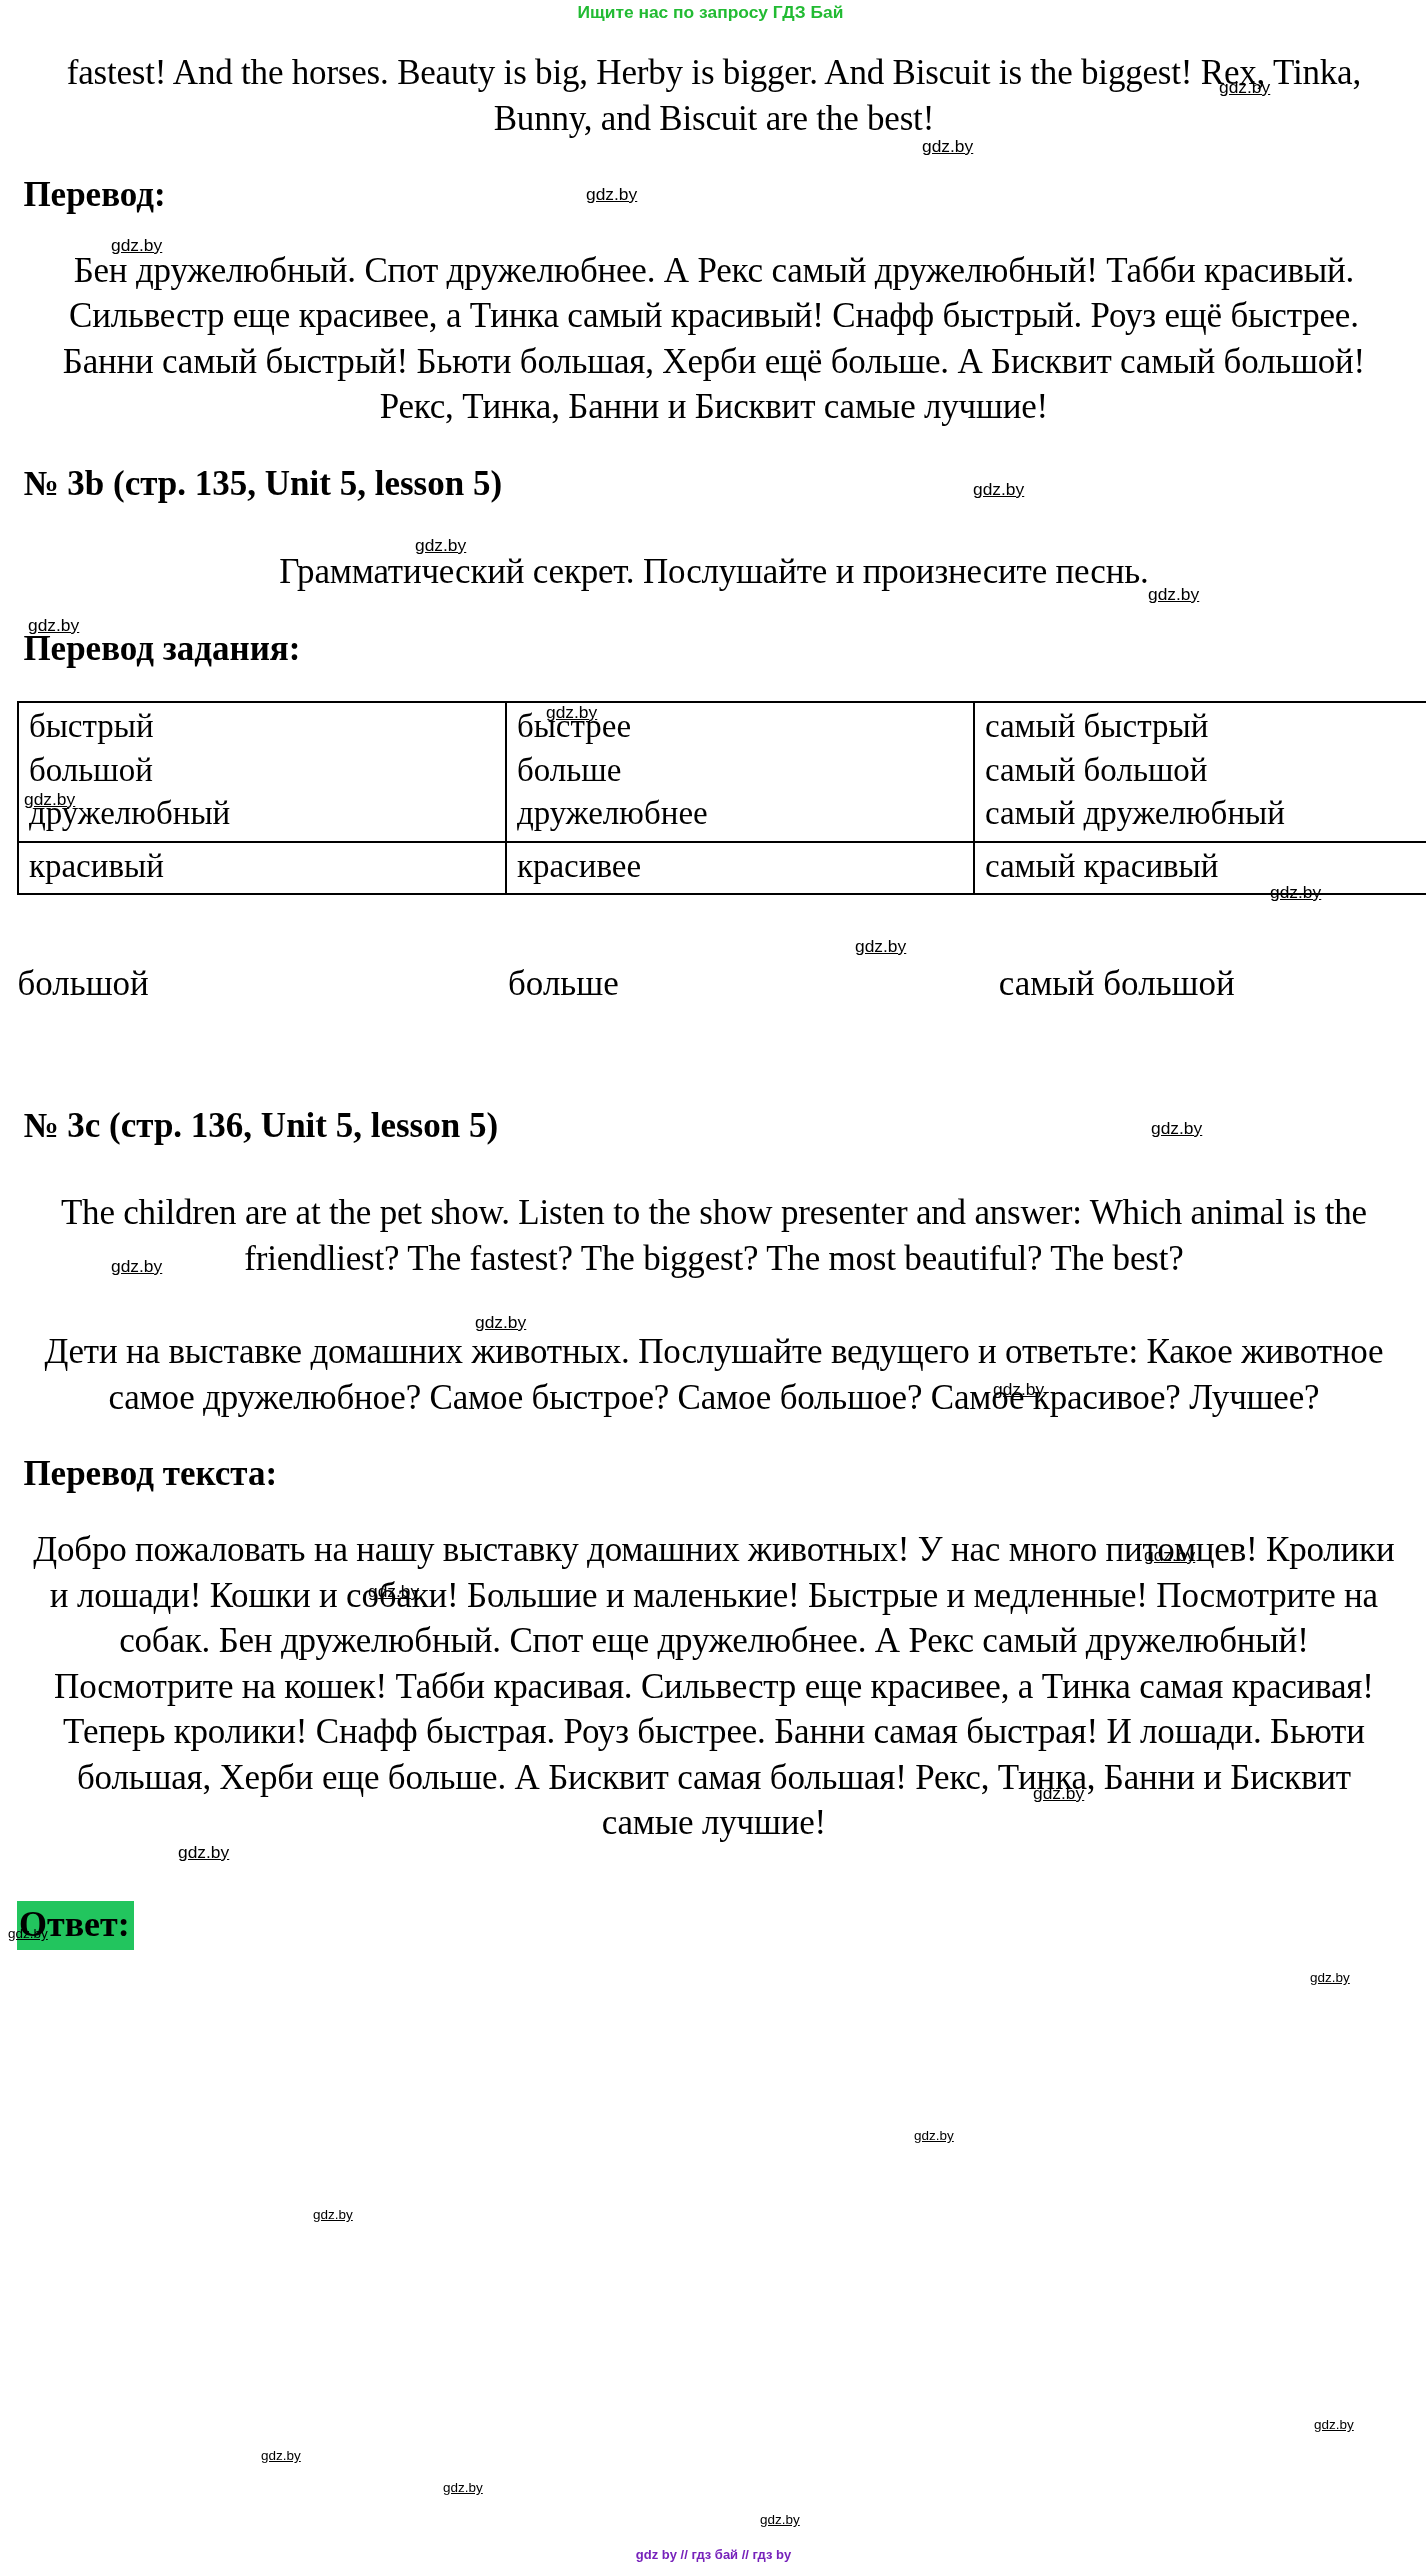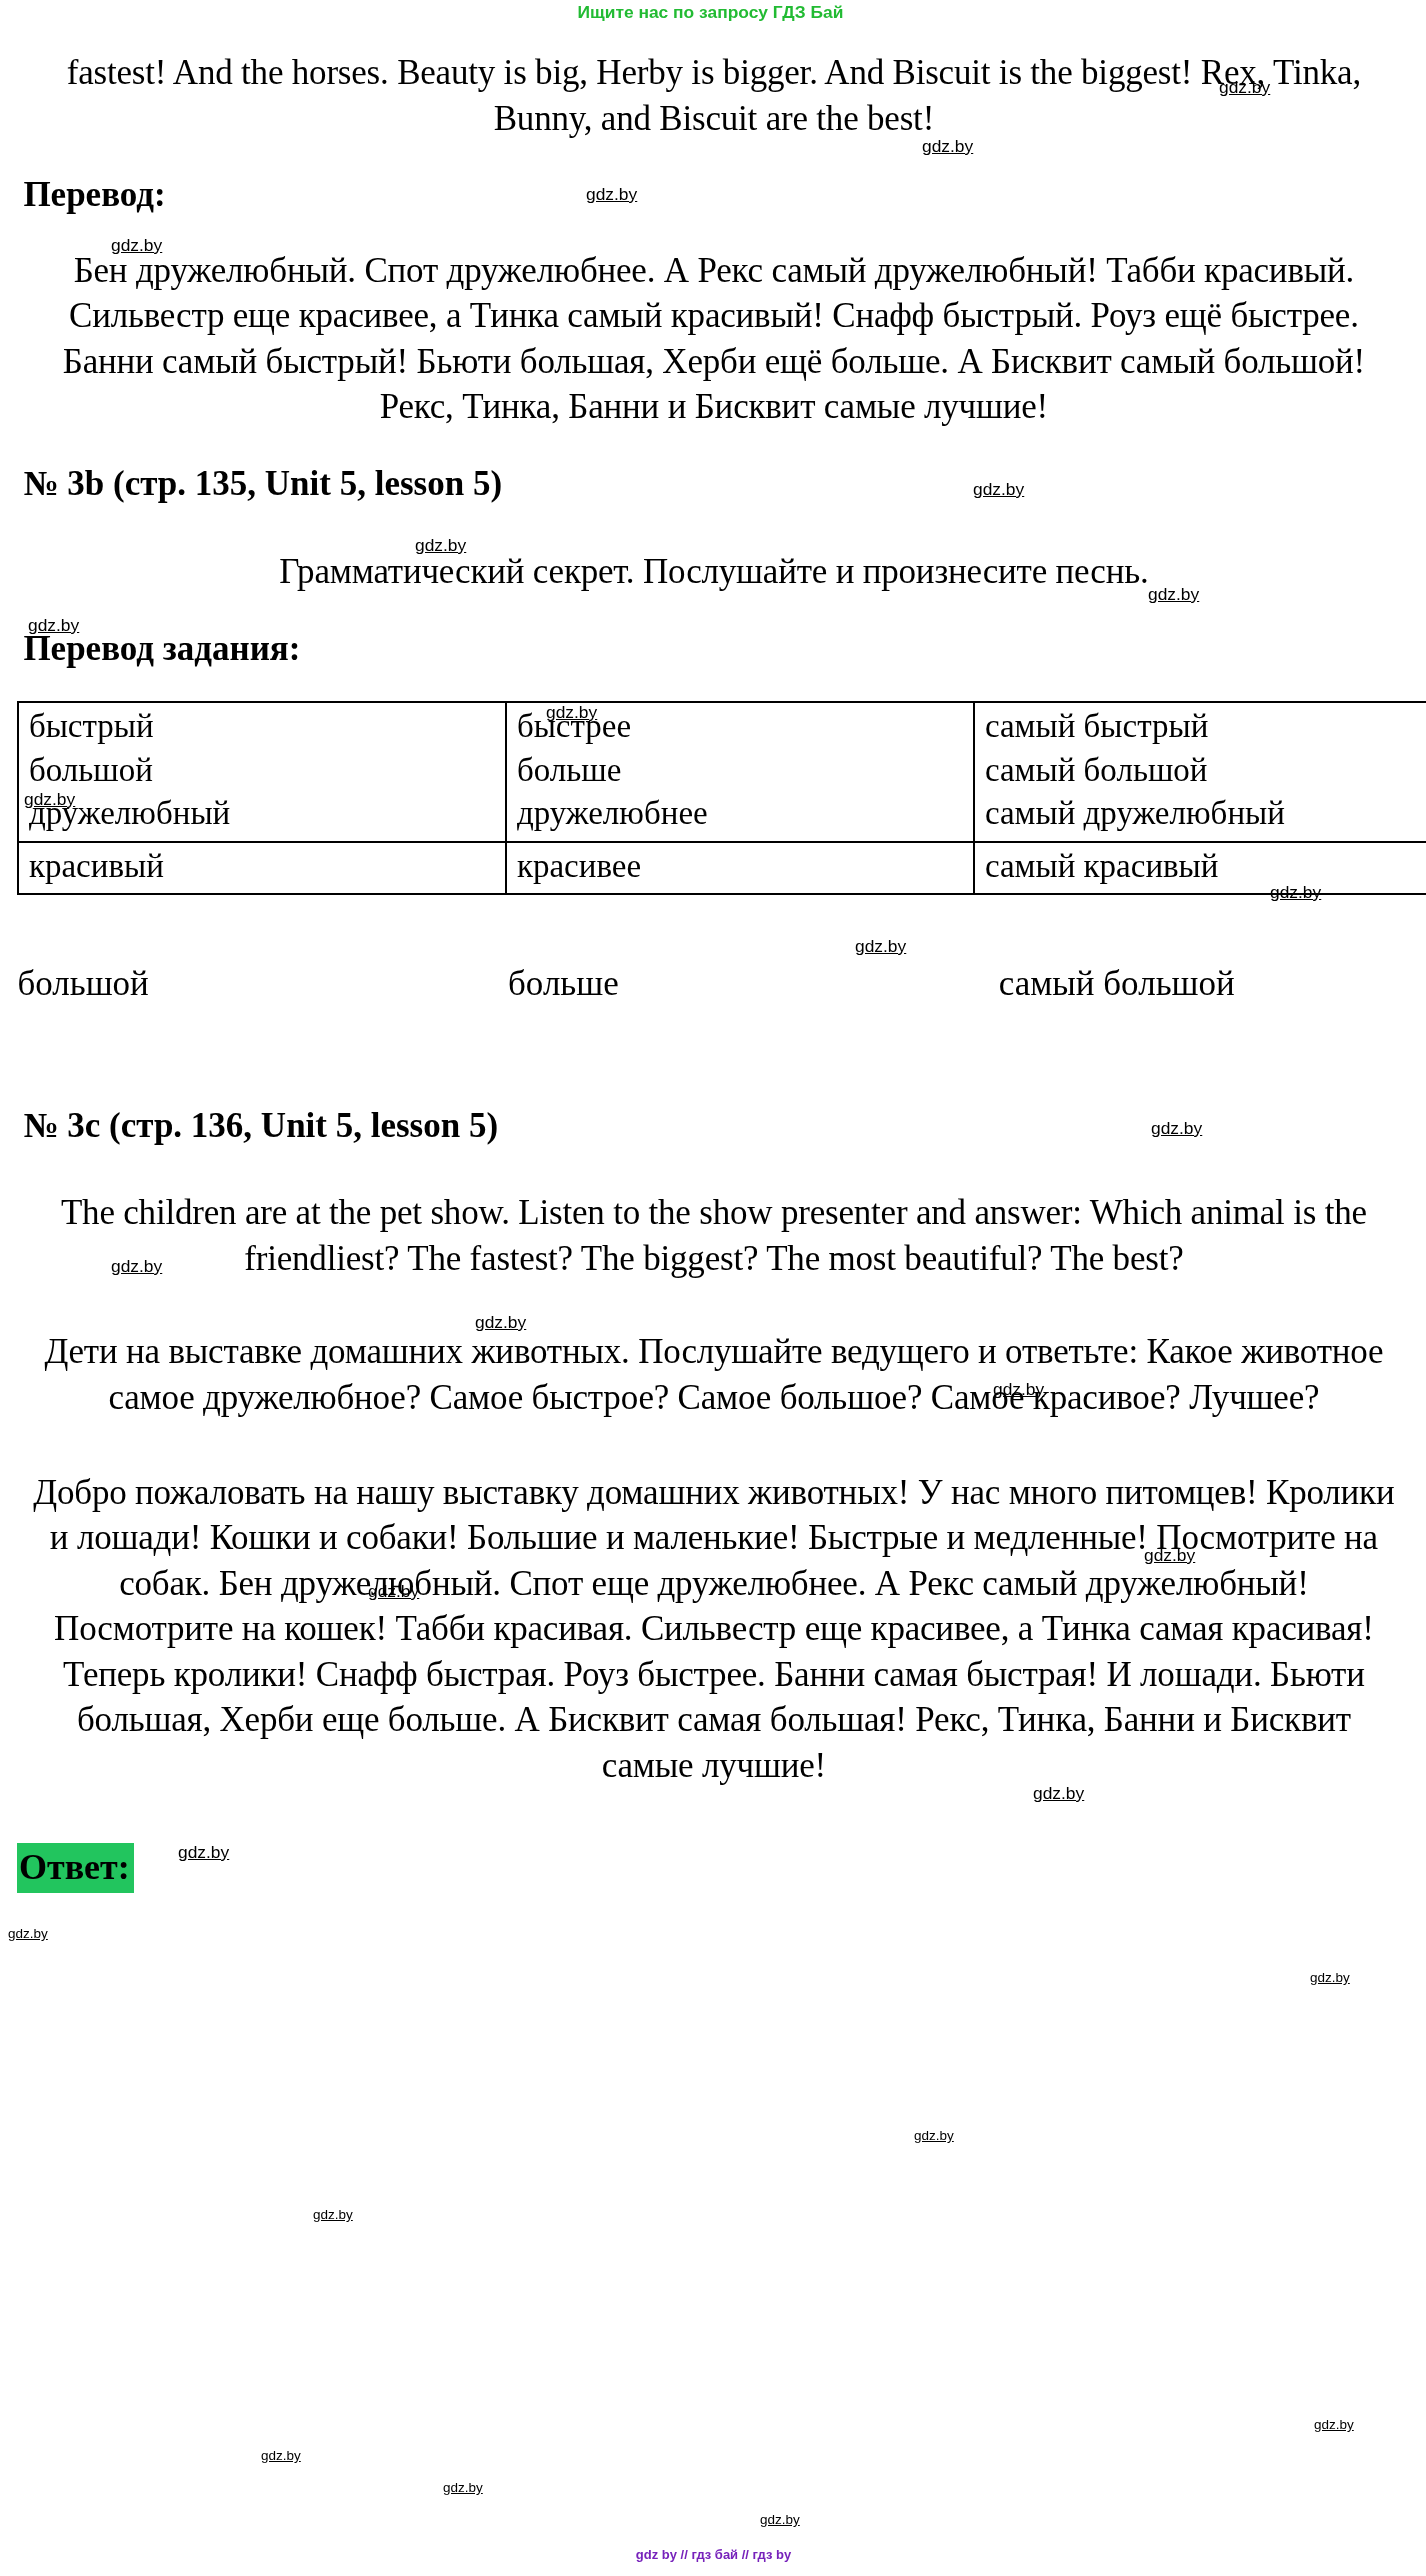"Перевод текста:" p.h-bold { html: none -> <p>Перевод текста:</p> }
